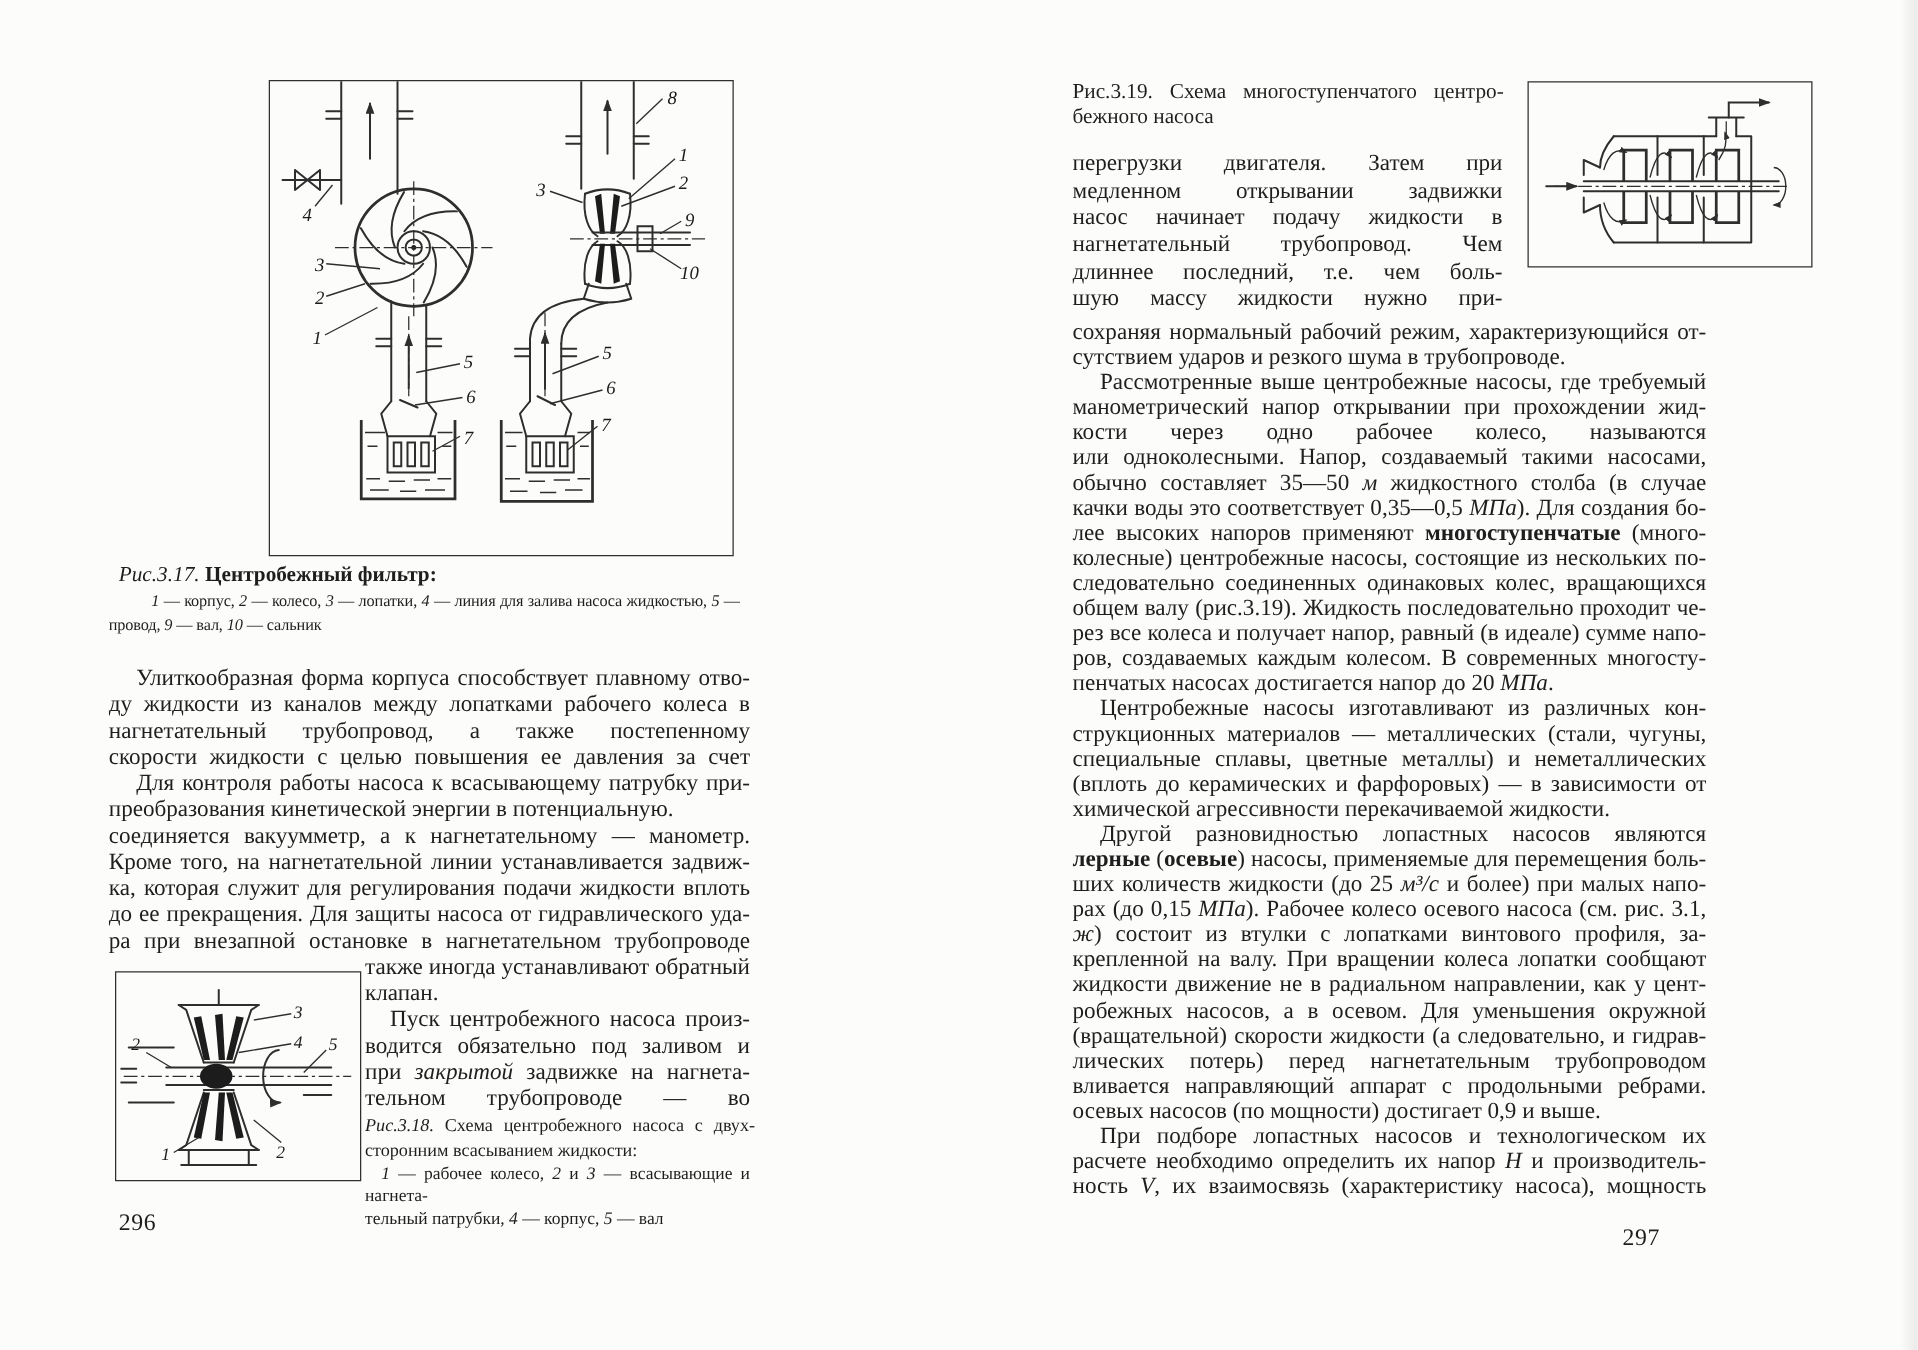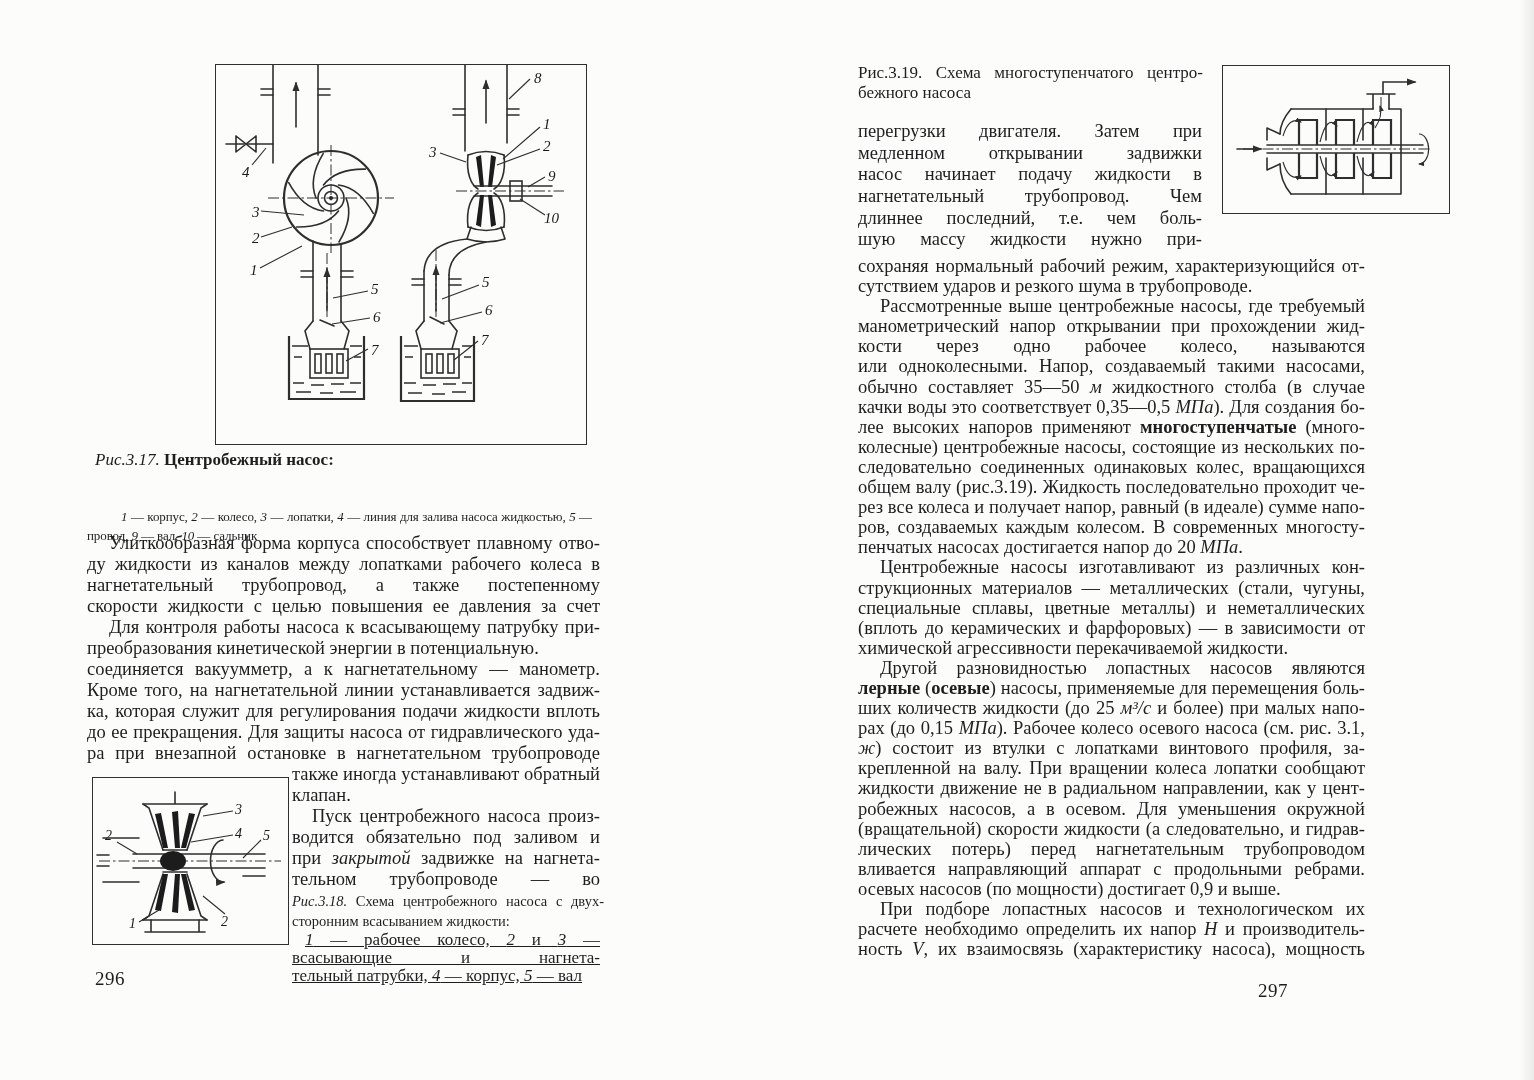"Центробежный насос:" span { text: насос -> фильтр }
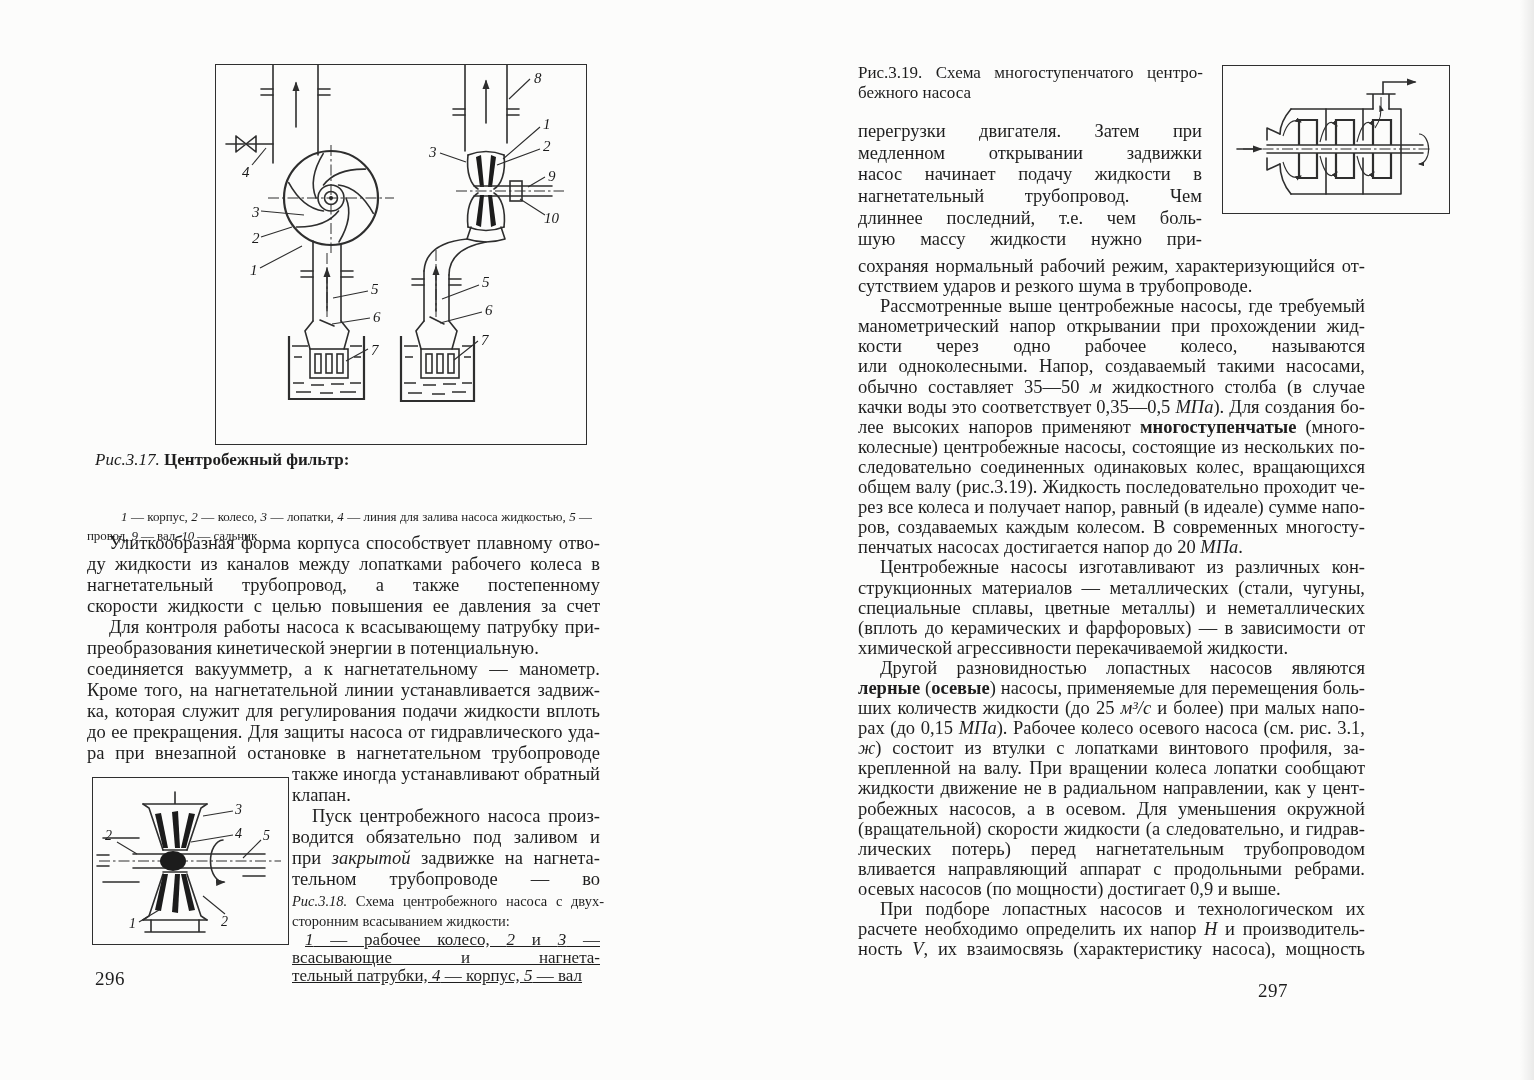"1 — корпус, 2 —" .legend17 .tline.ind { margin-top: 36px -> none }
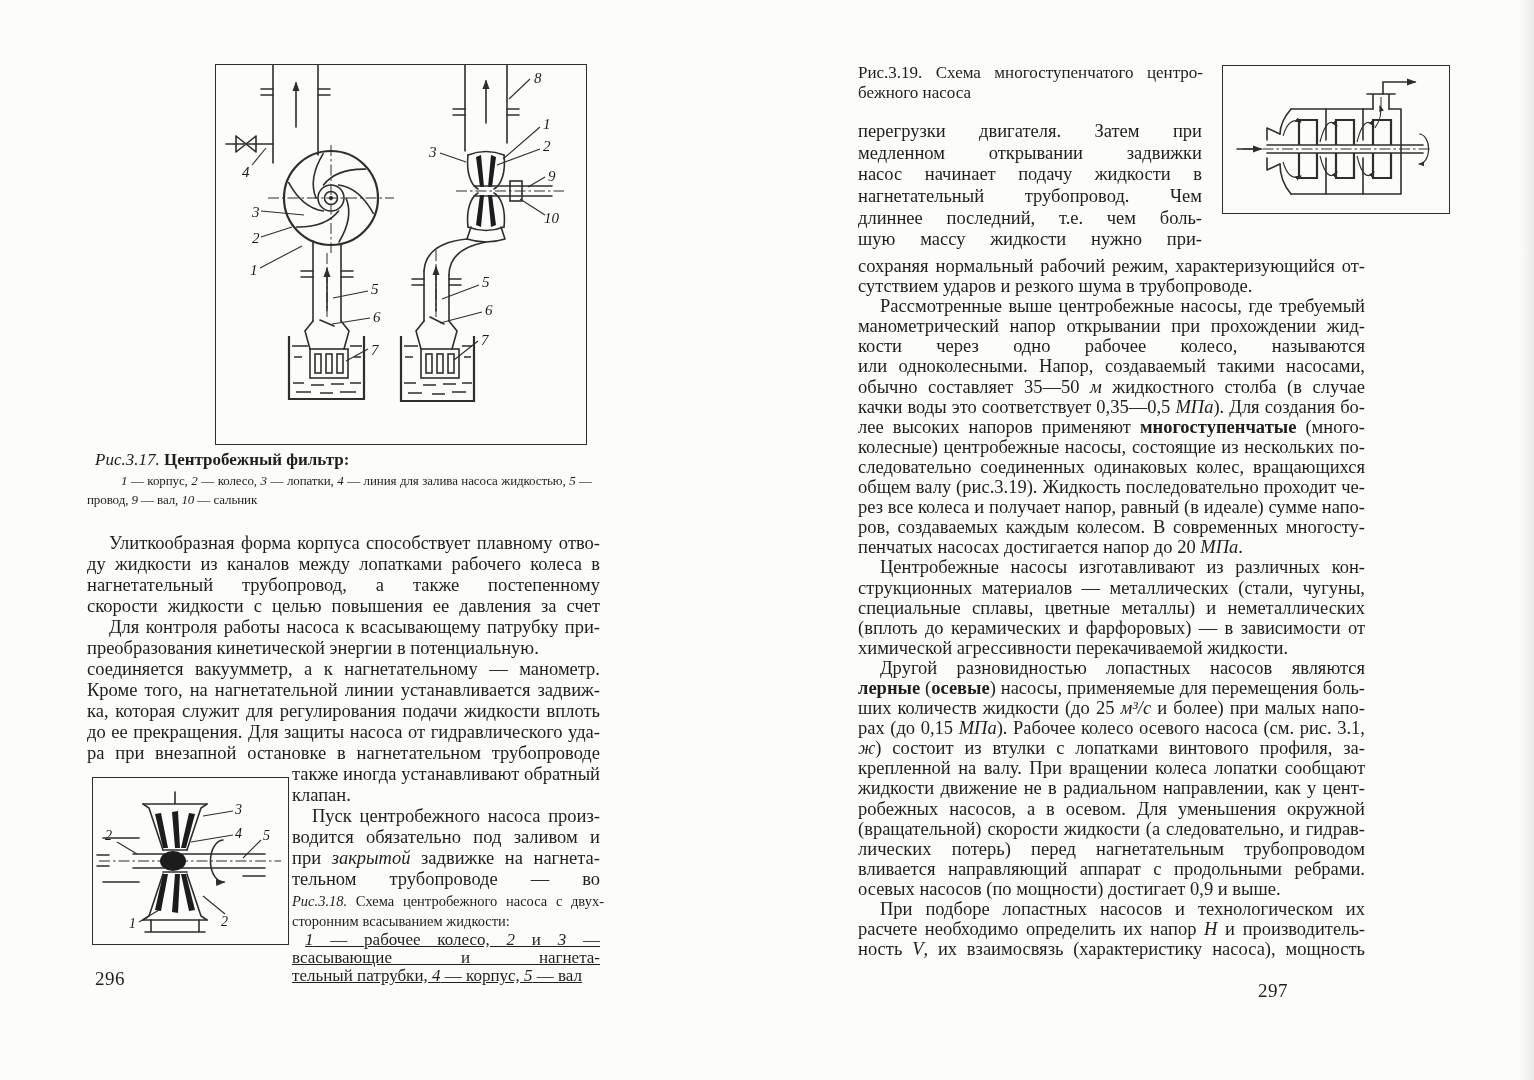"1 — рабочее колесо, 2" .legend318 { font-size: 17px -> 14px; text-decoration: underline -> none }
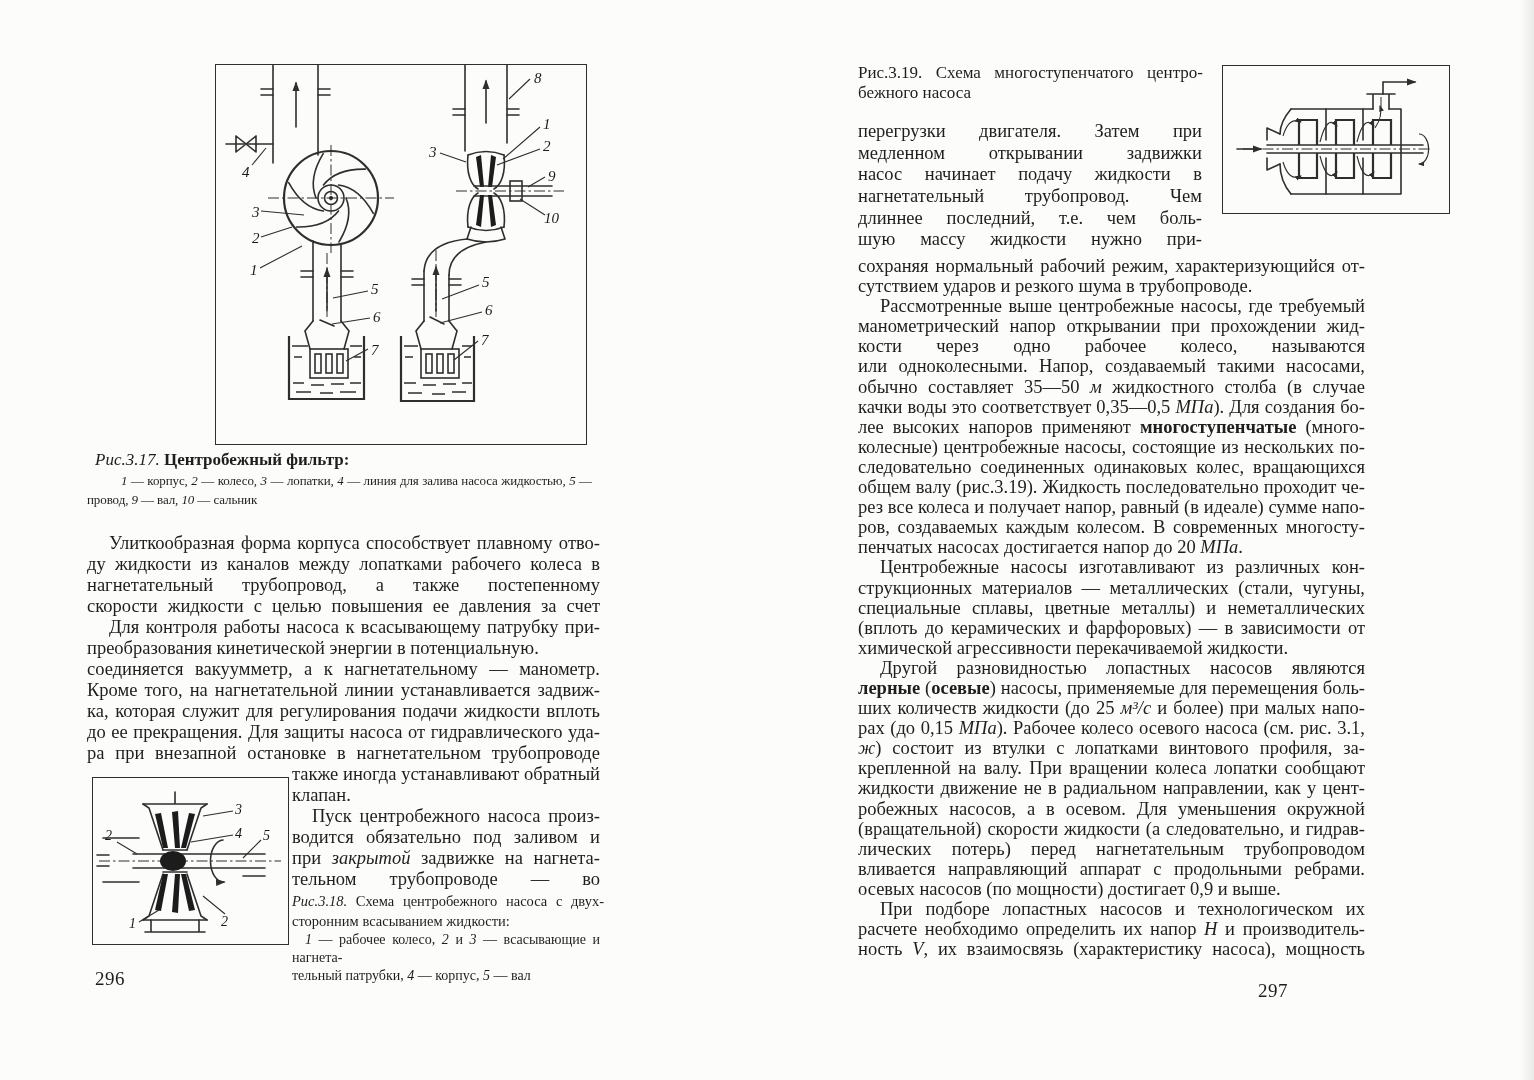"297" div.abs { text-align: left -> center }
